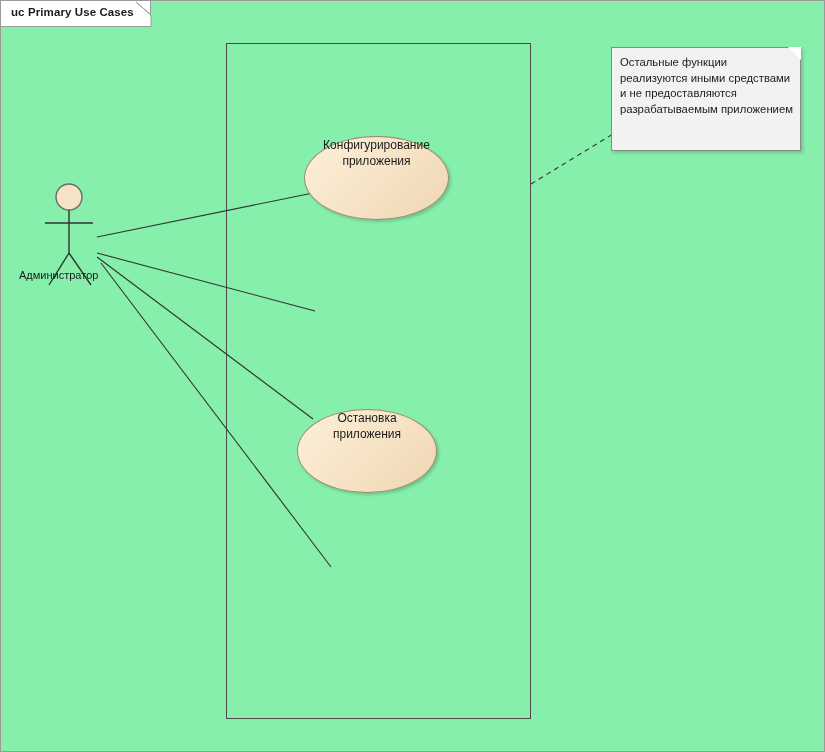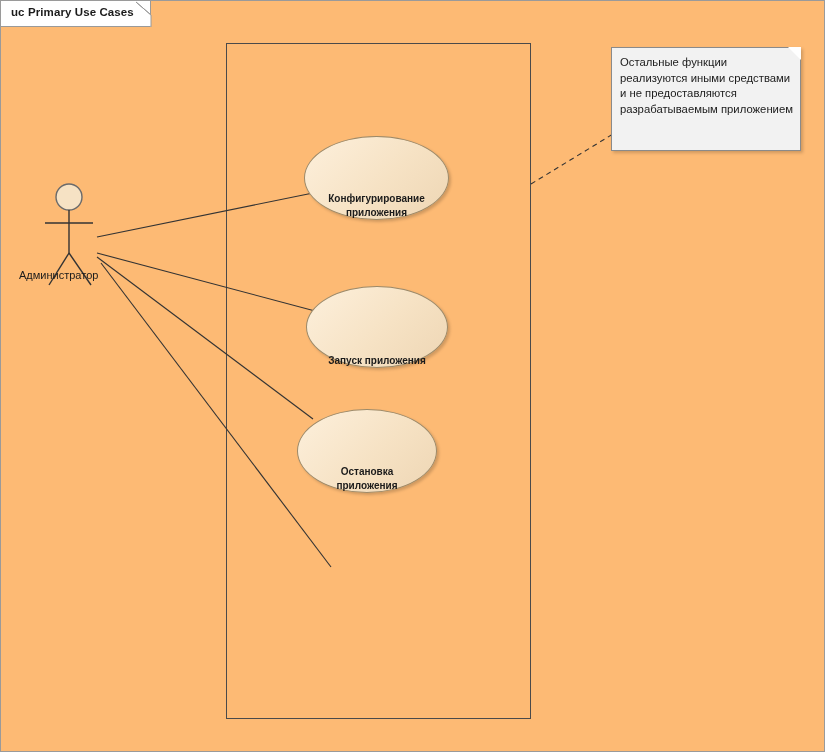"uc Primary Use Cases" #canvas { background: #fdba74 -> #86efac }
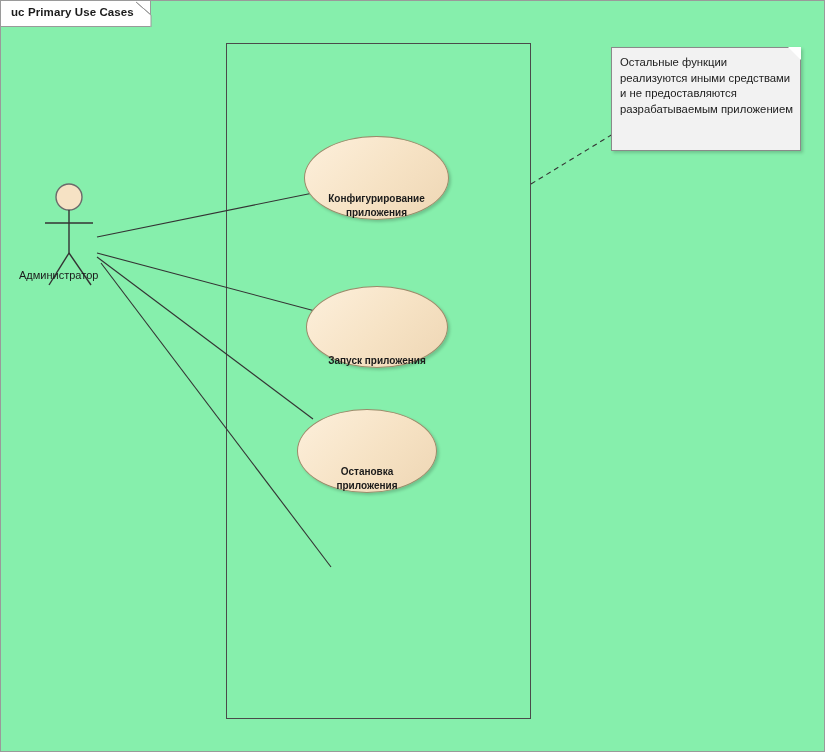"Конфигурирование" .usecase { align-items: flex-end -> flex-start; font-size: 10px -> 12px; font-weight: bold -> normal }
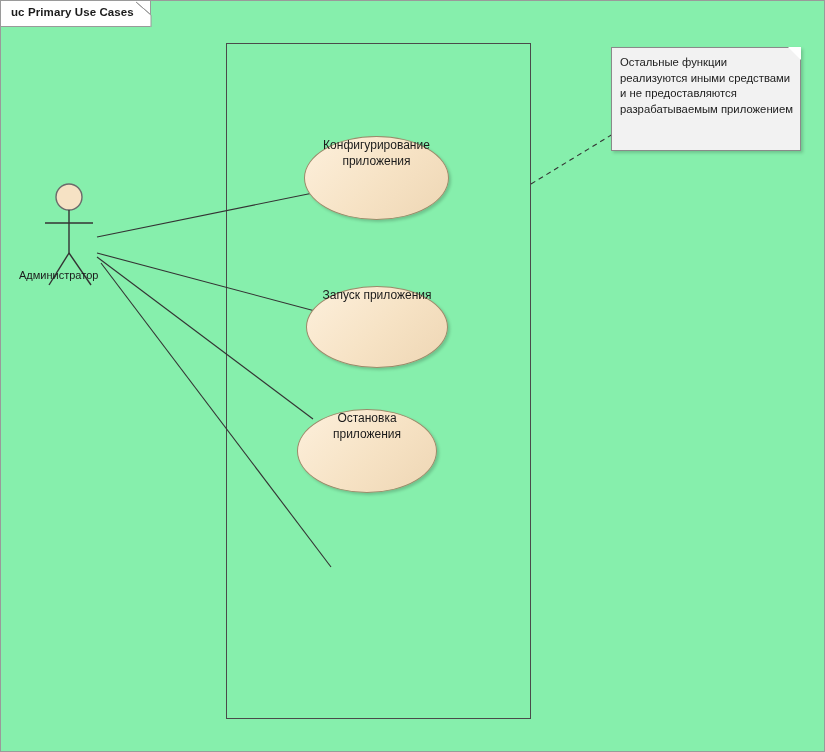"Запуск приложения" div.usecase { html: <div> <span>Запуск приложения</span> </div> -> none }
